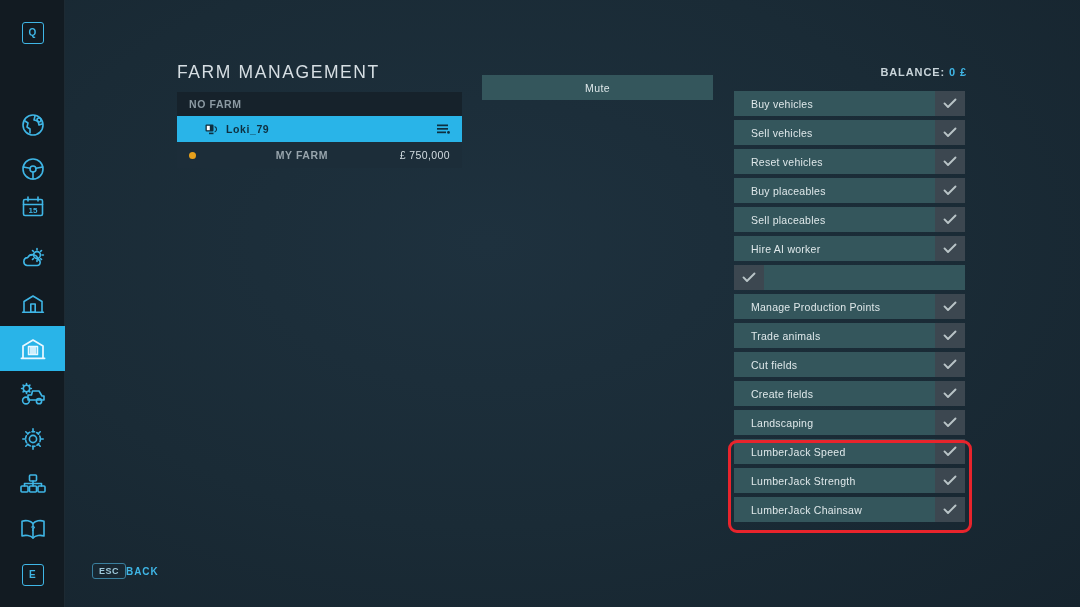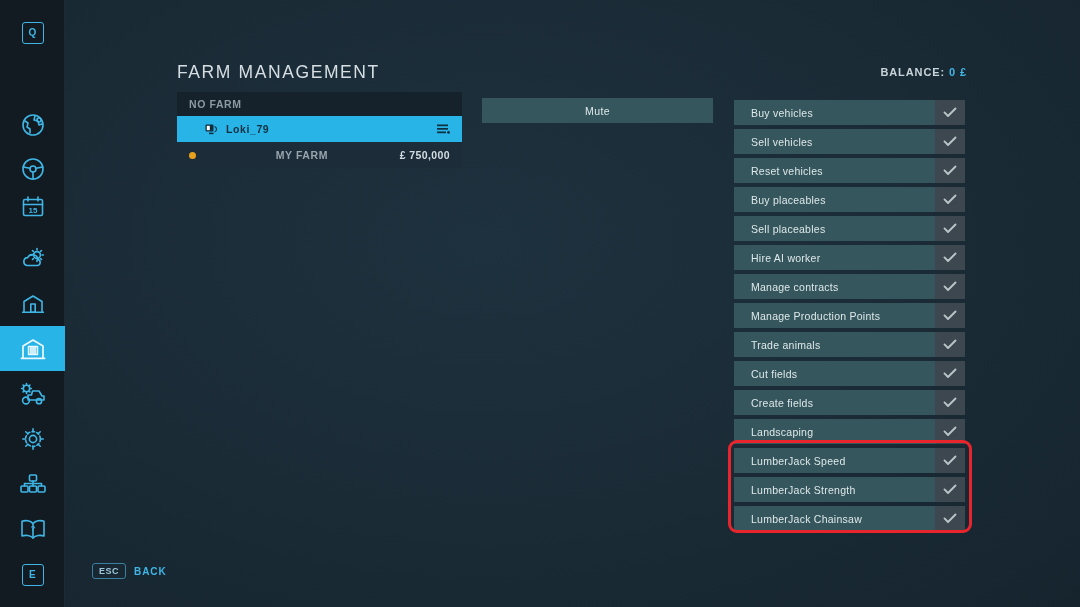"Mute" #mute-btn { top: 98px -> 75px }
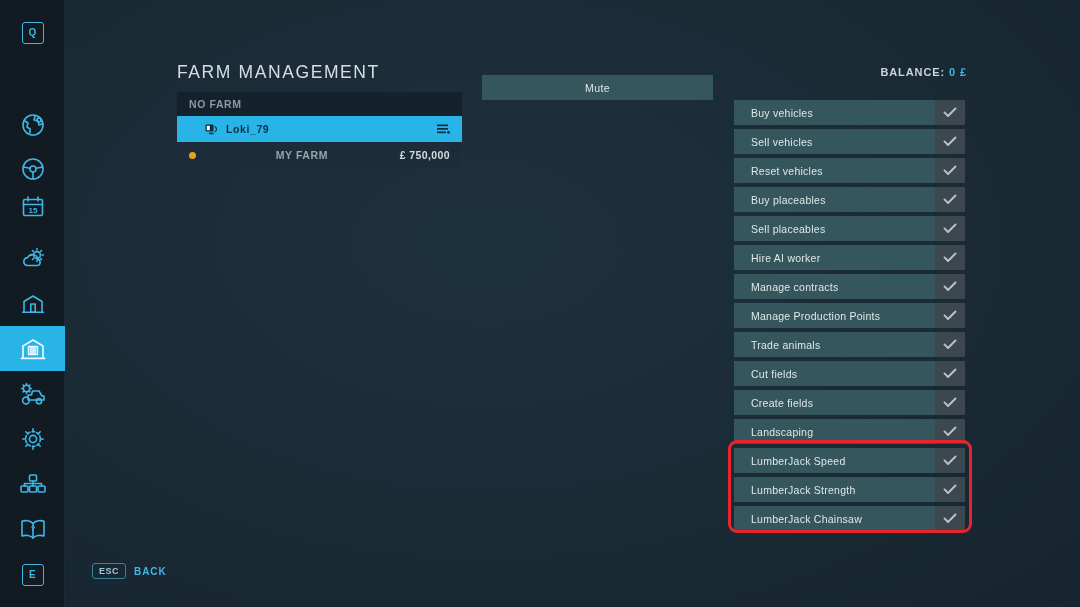"Buy vehicles" #perm-panel { margin-top: 9px -> none }
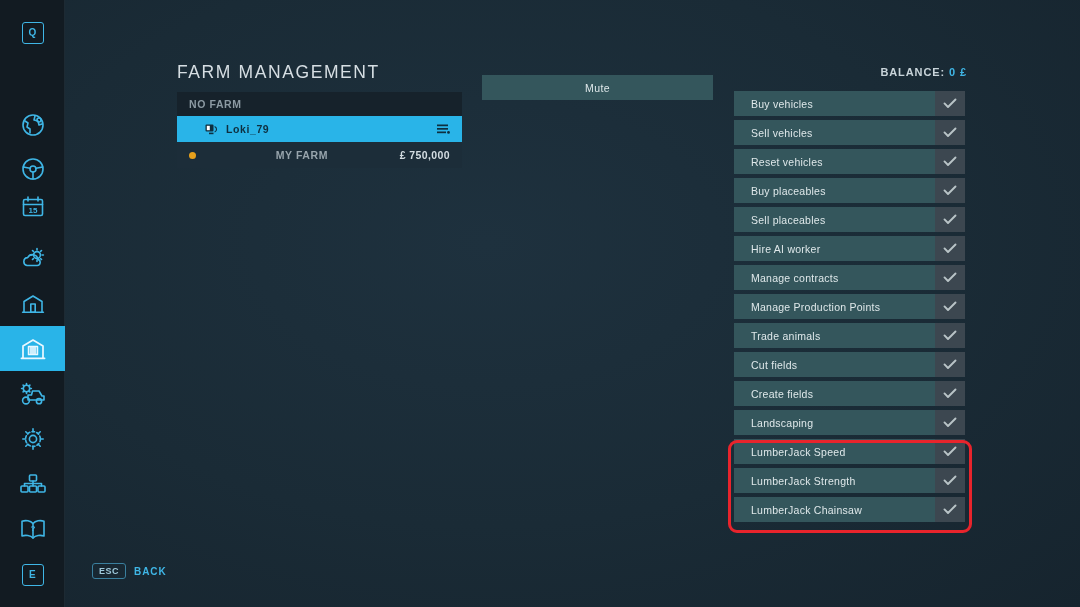"£ 750,000" .farm-row .fr-money { font-weight: bold -> normal }
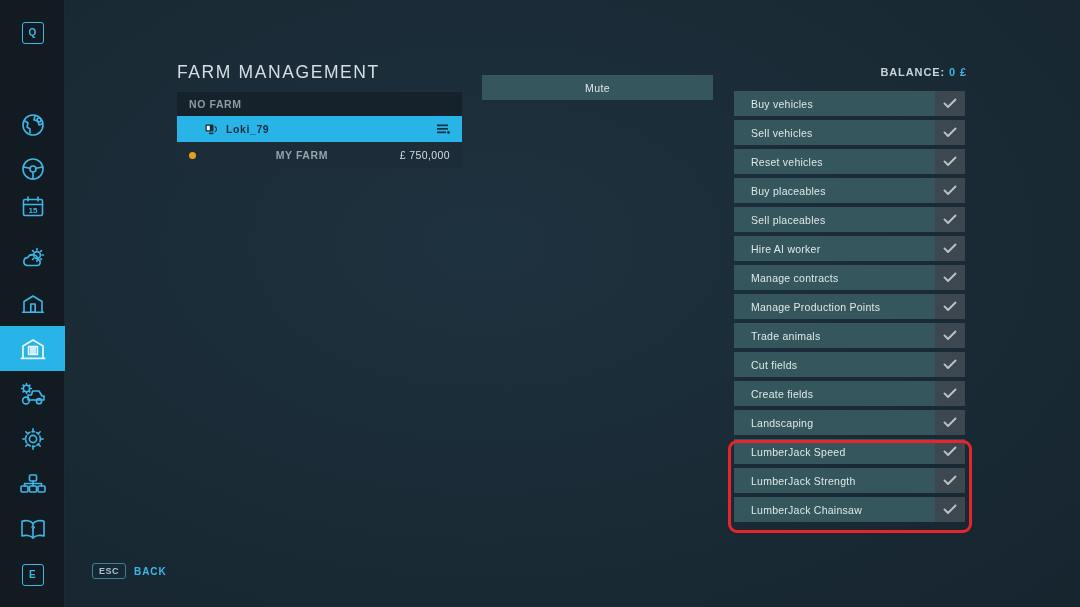"Manage contracts" div.perm-label { html: <div>Manage contracts</div> -> none }
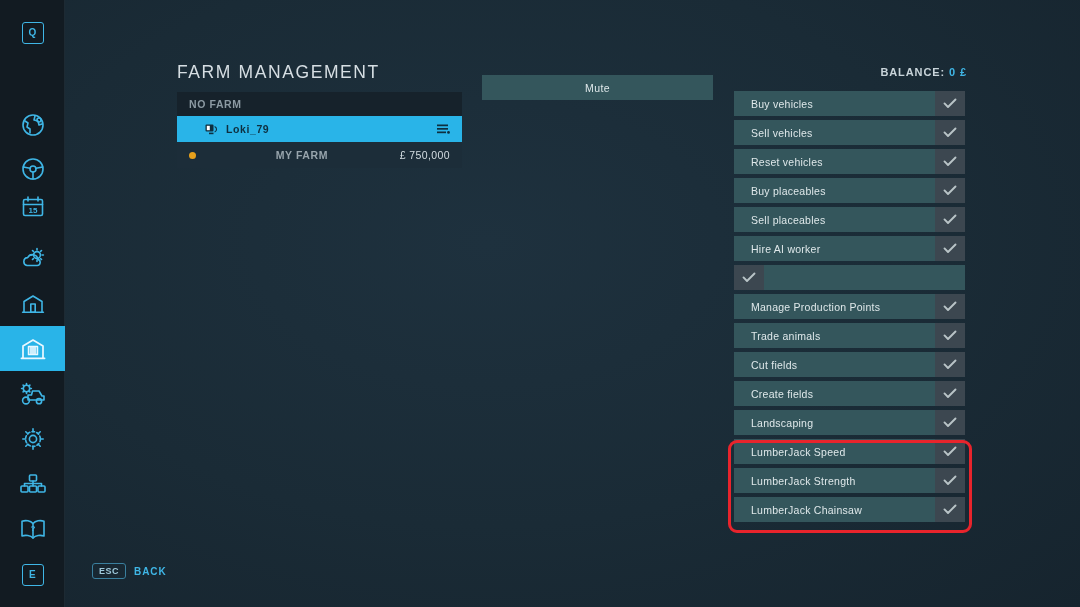"ESC" #back-ctl { gap: 8px -> none }
